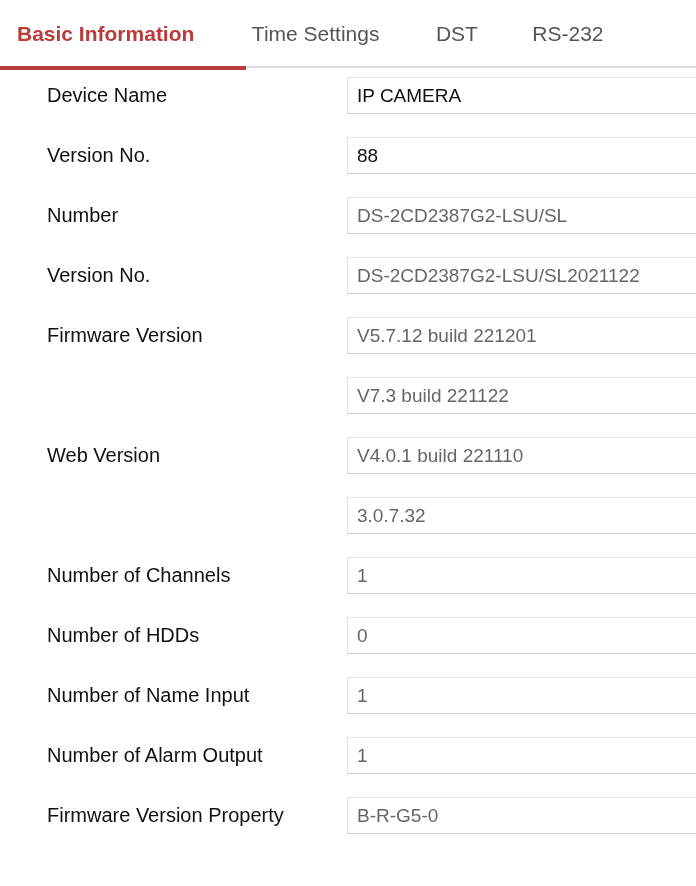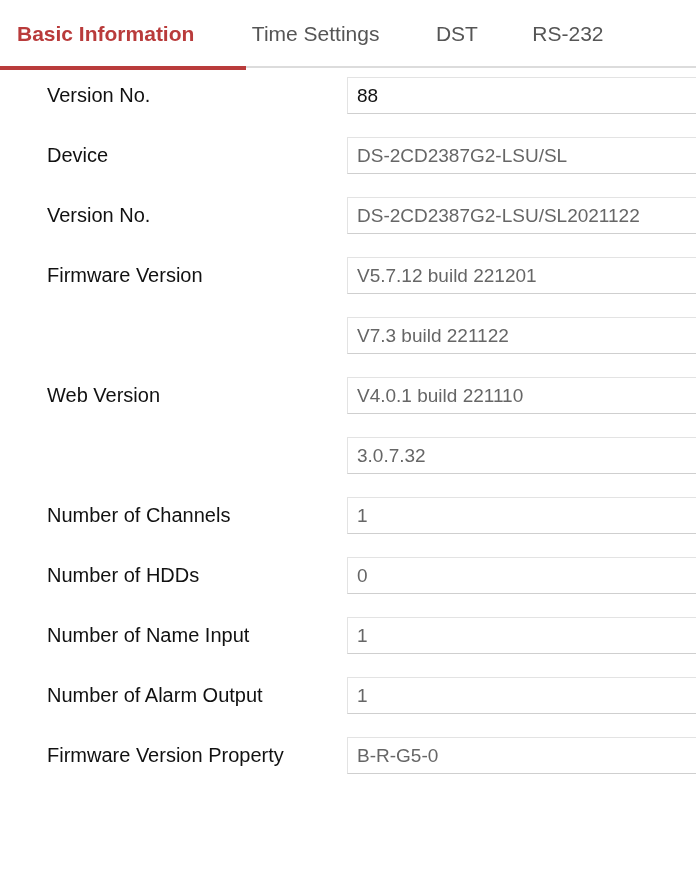"Device Name" div.row { html: none -> <div> <div>Device Name</div> <div>IP CAMERA</div> </div> }
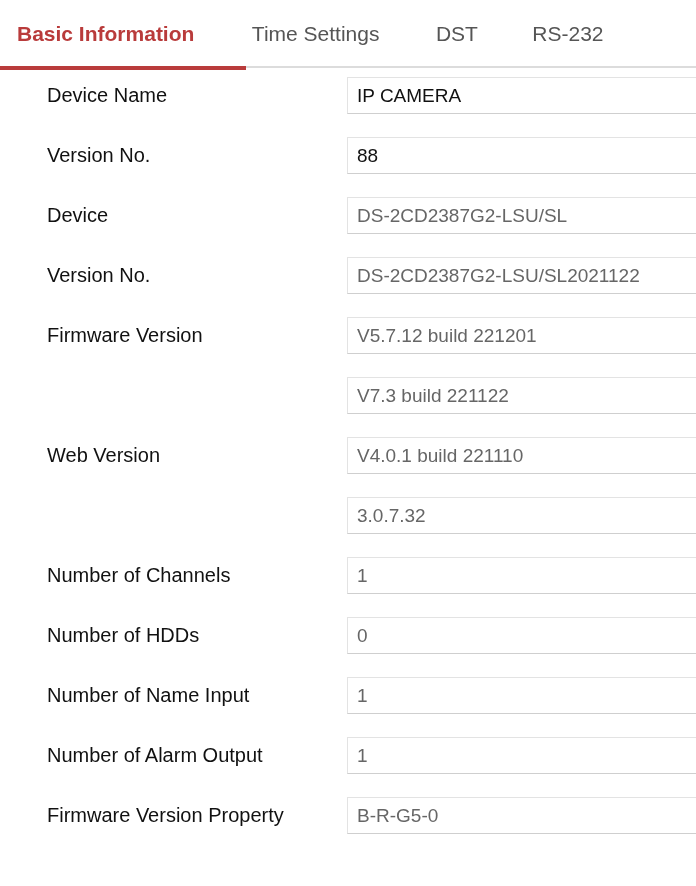"Device" div.row-label { text: Device -> Number }
